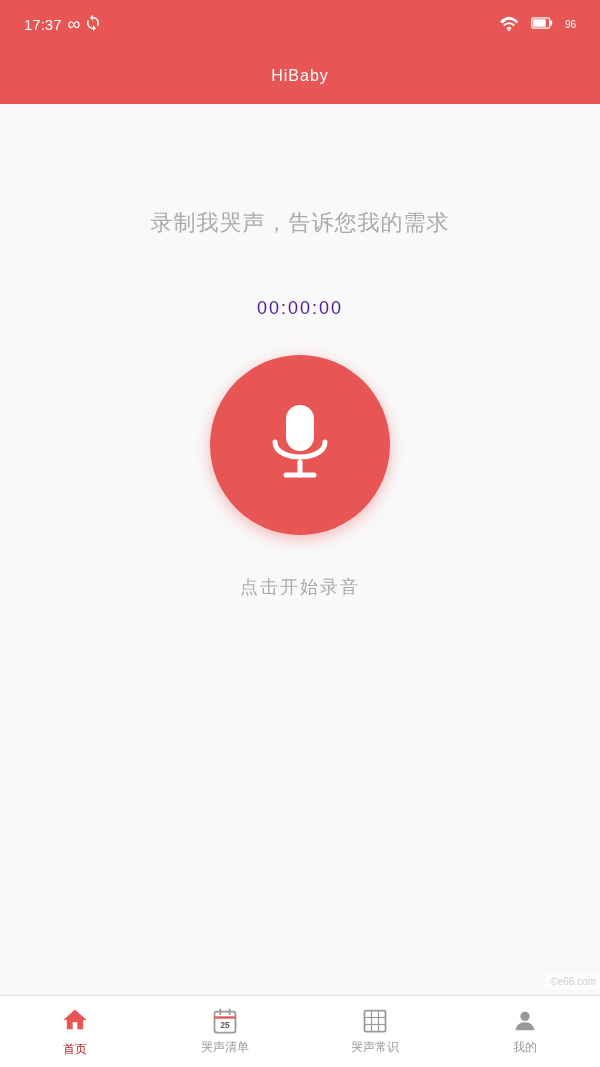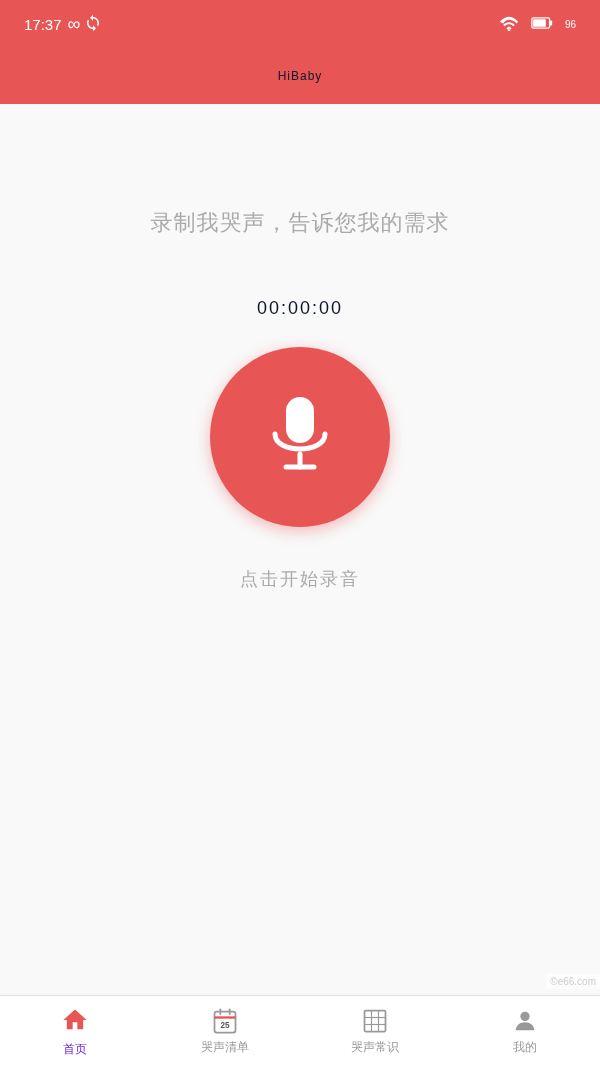"HiBaby" .app-title { color: #0f172a -> #ffffff; font-size: 12px -> 16px }
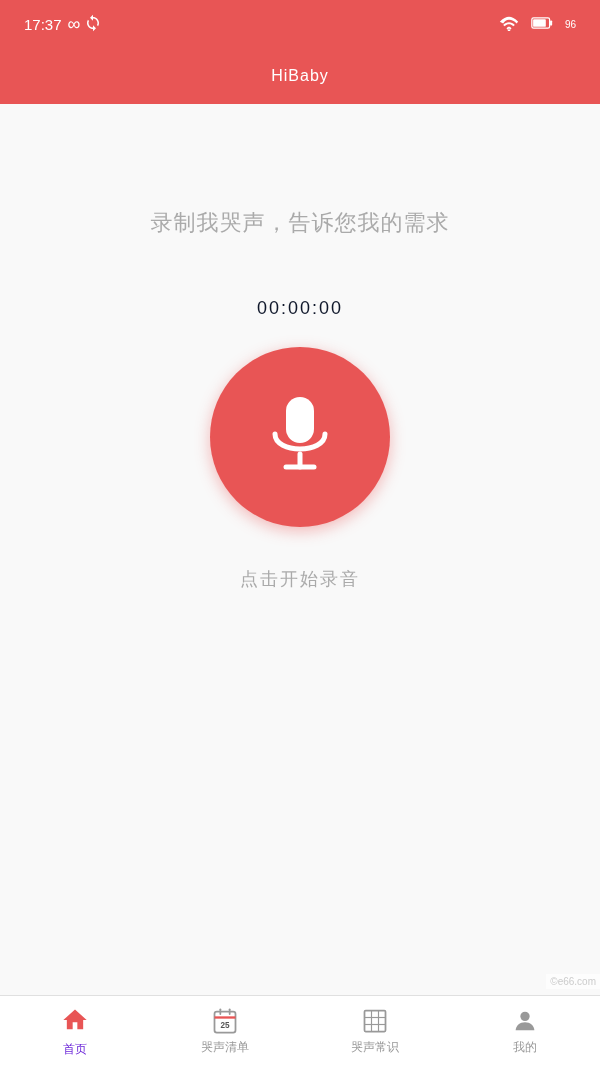"00:00:00" .timer-text { color: #0f172a -> #4c1d95; margin-bottom: 28px -> 36px }
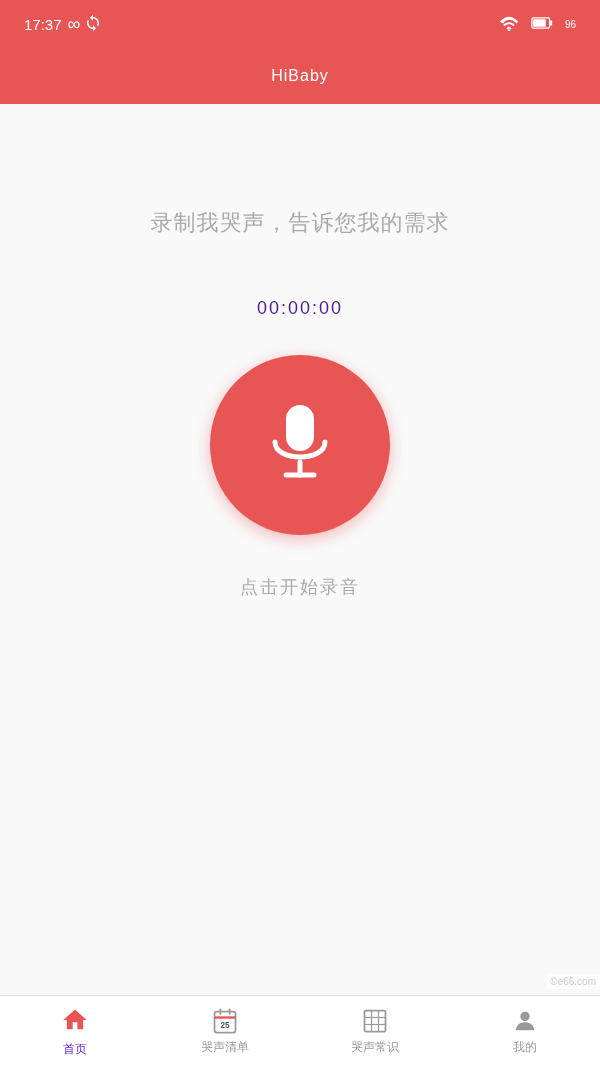"首页" span.nav-label { color: #6d28d9 -> #b91c1c }
